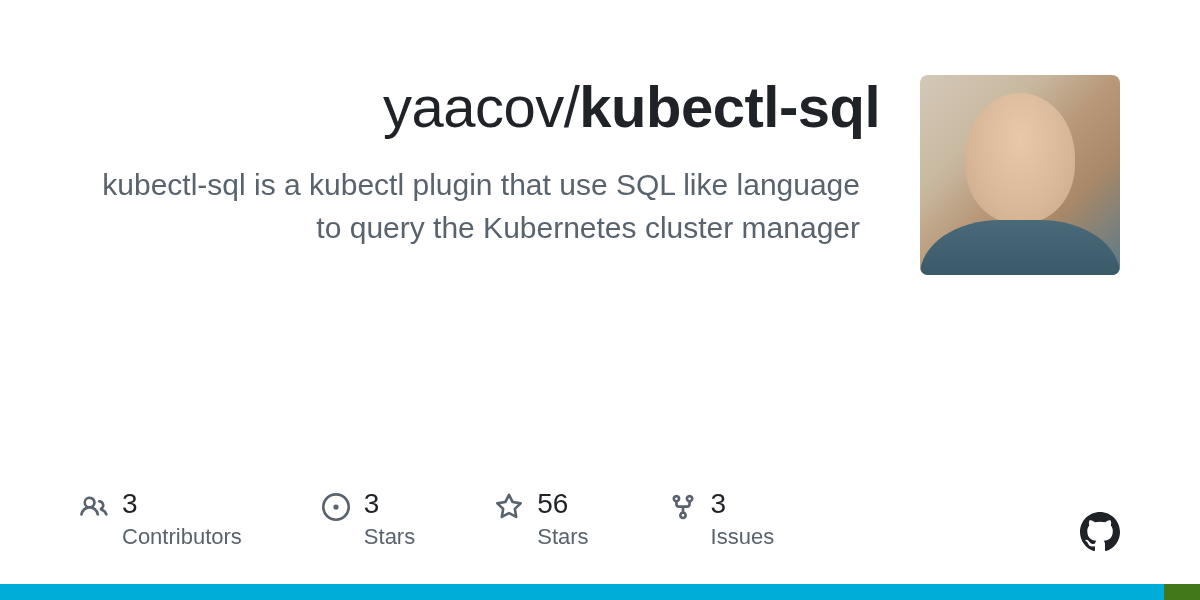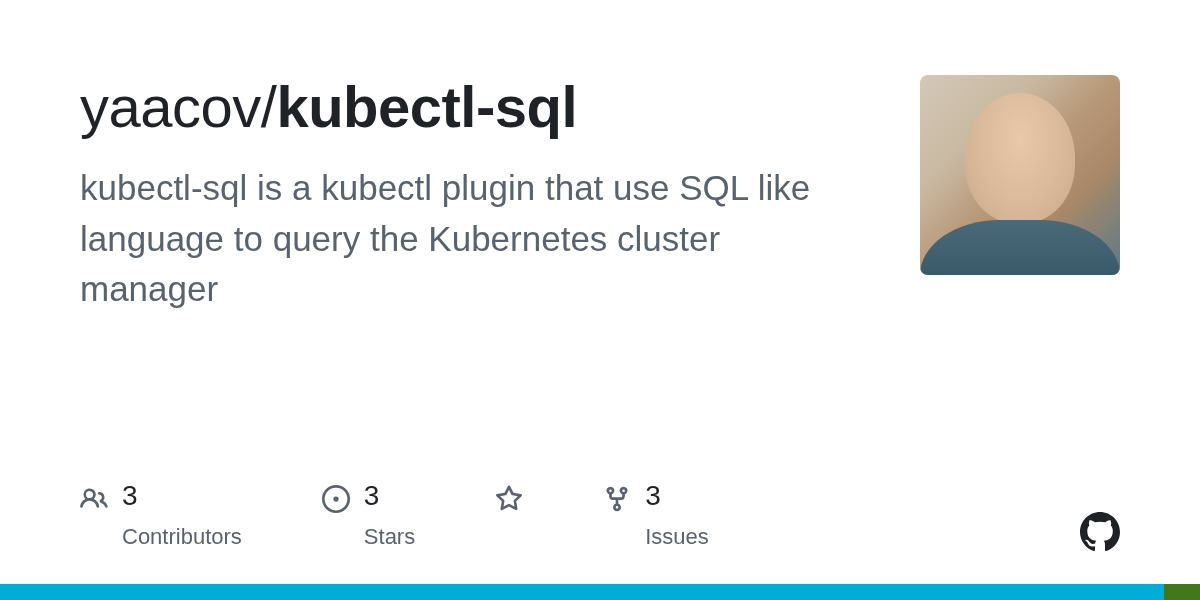"yaacov/kubectl-sql" .header-row { gap: none -> 40px; text-align: none -> right }
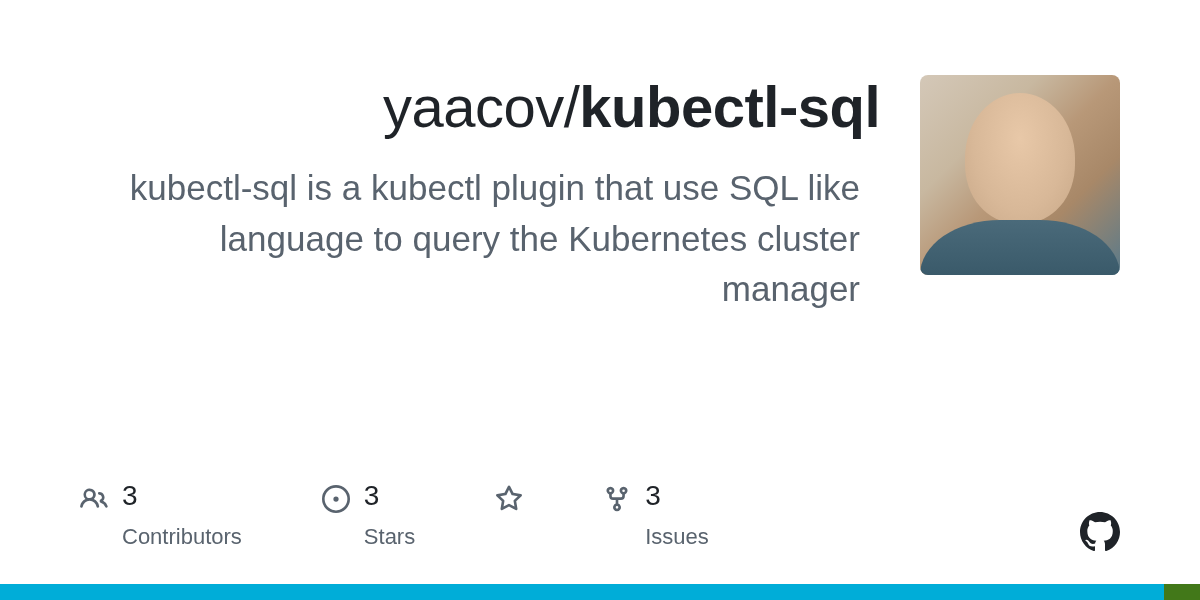"kubectl-sql is a kubectl plugin" .description { font-size: 35px -> 30px }
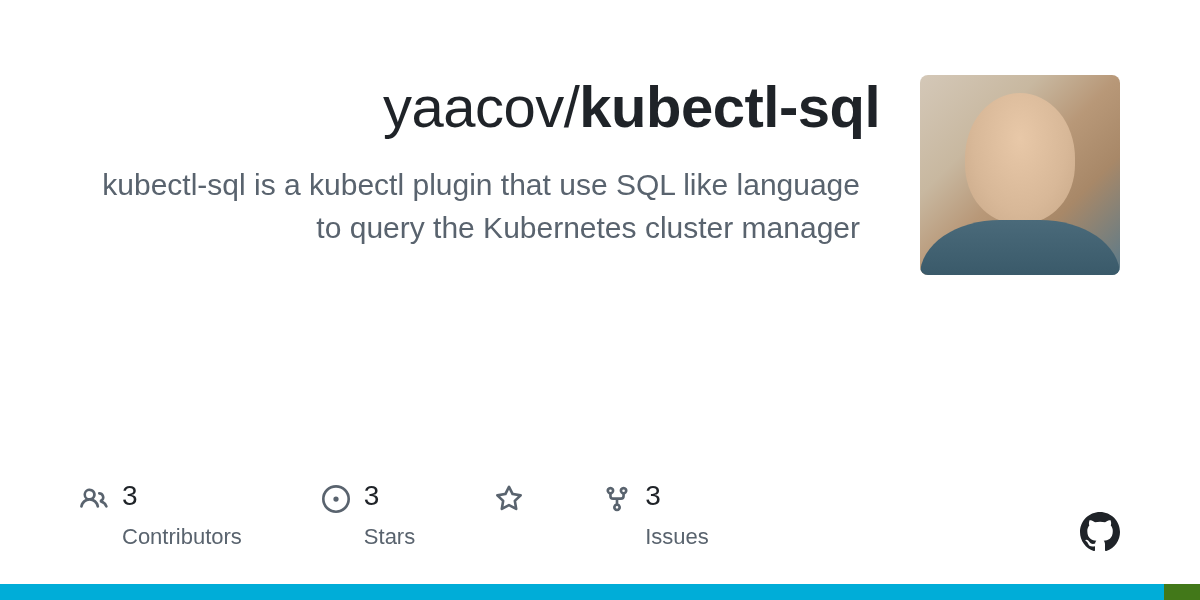"56" div.stat-text { html: none -> <div> <span>56</span> <span>Stars</span> </div> }
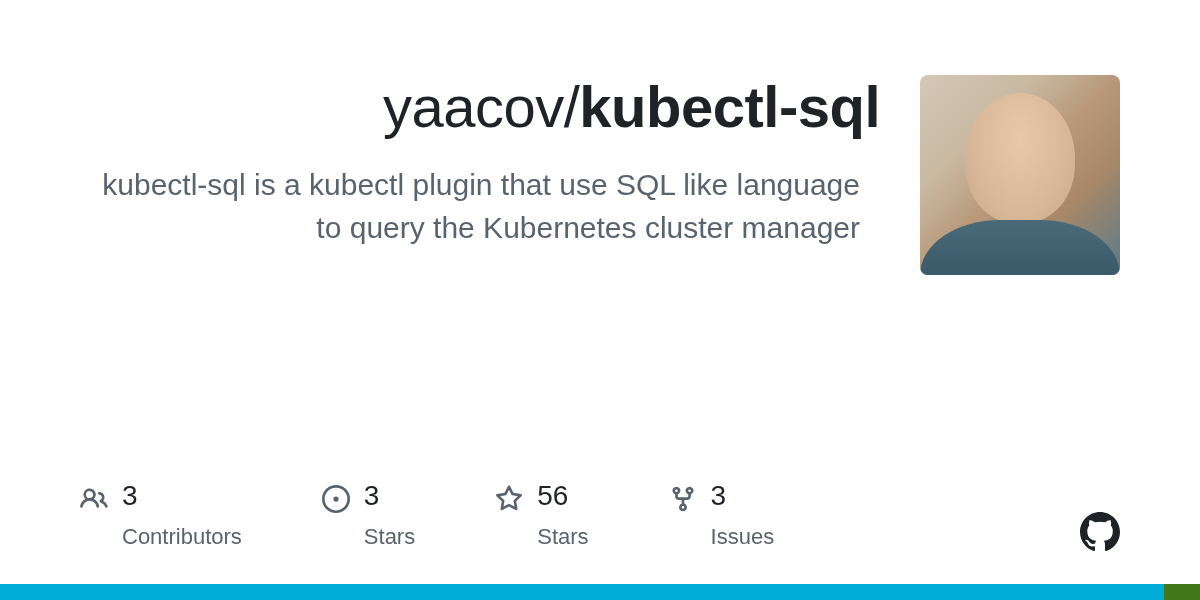"Contributors" .stat-label { margin-top: 12px -> 4px }
